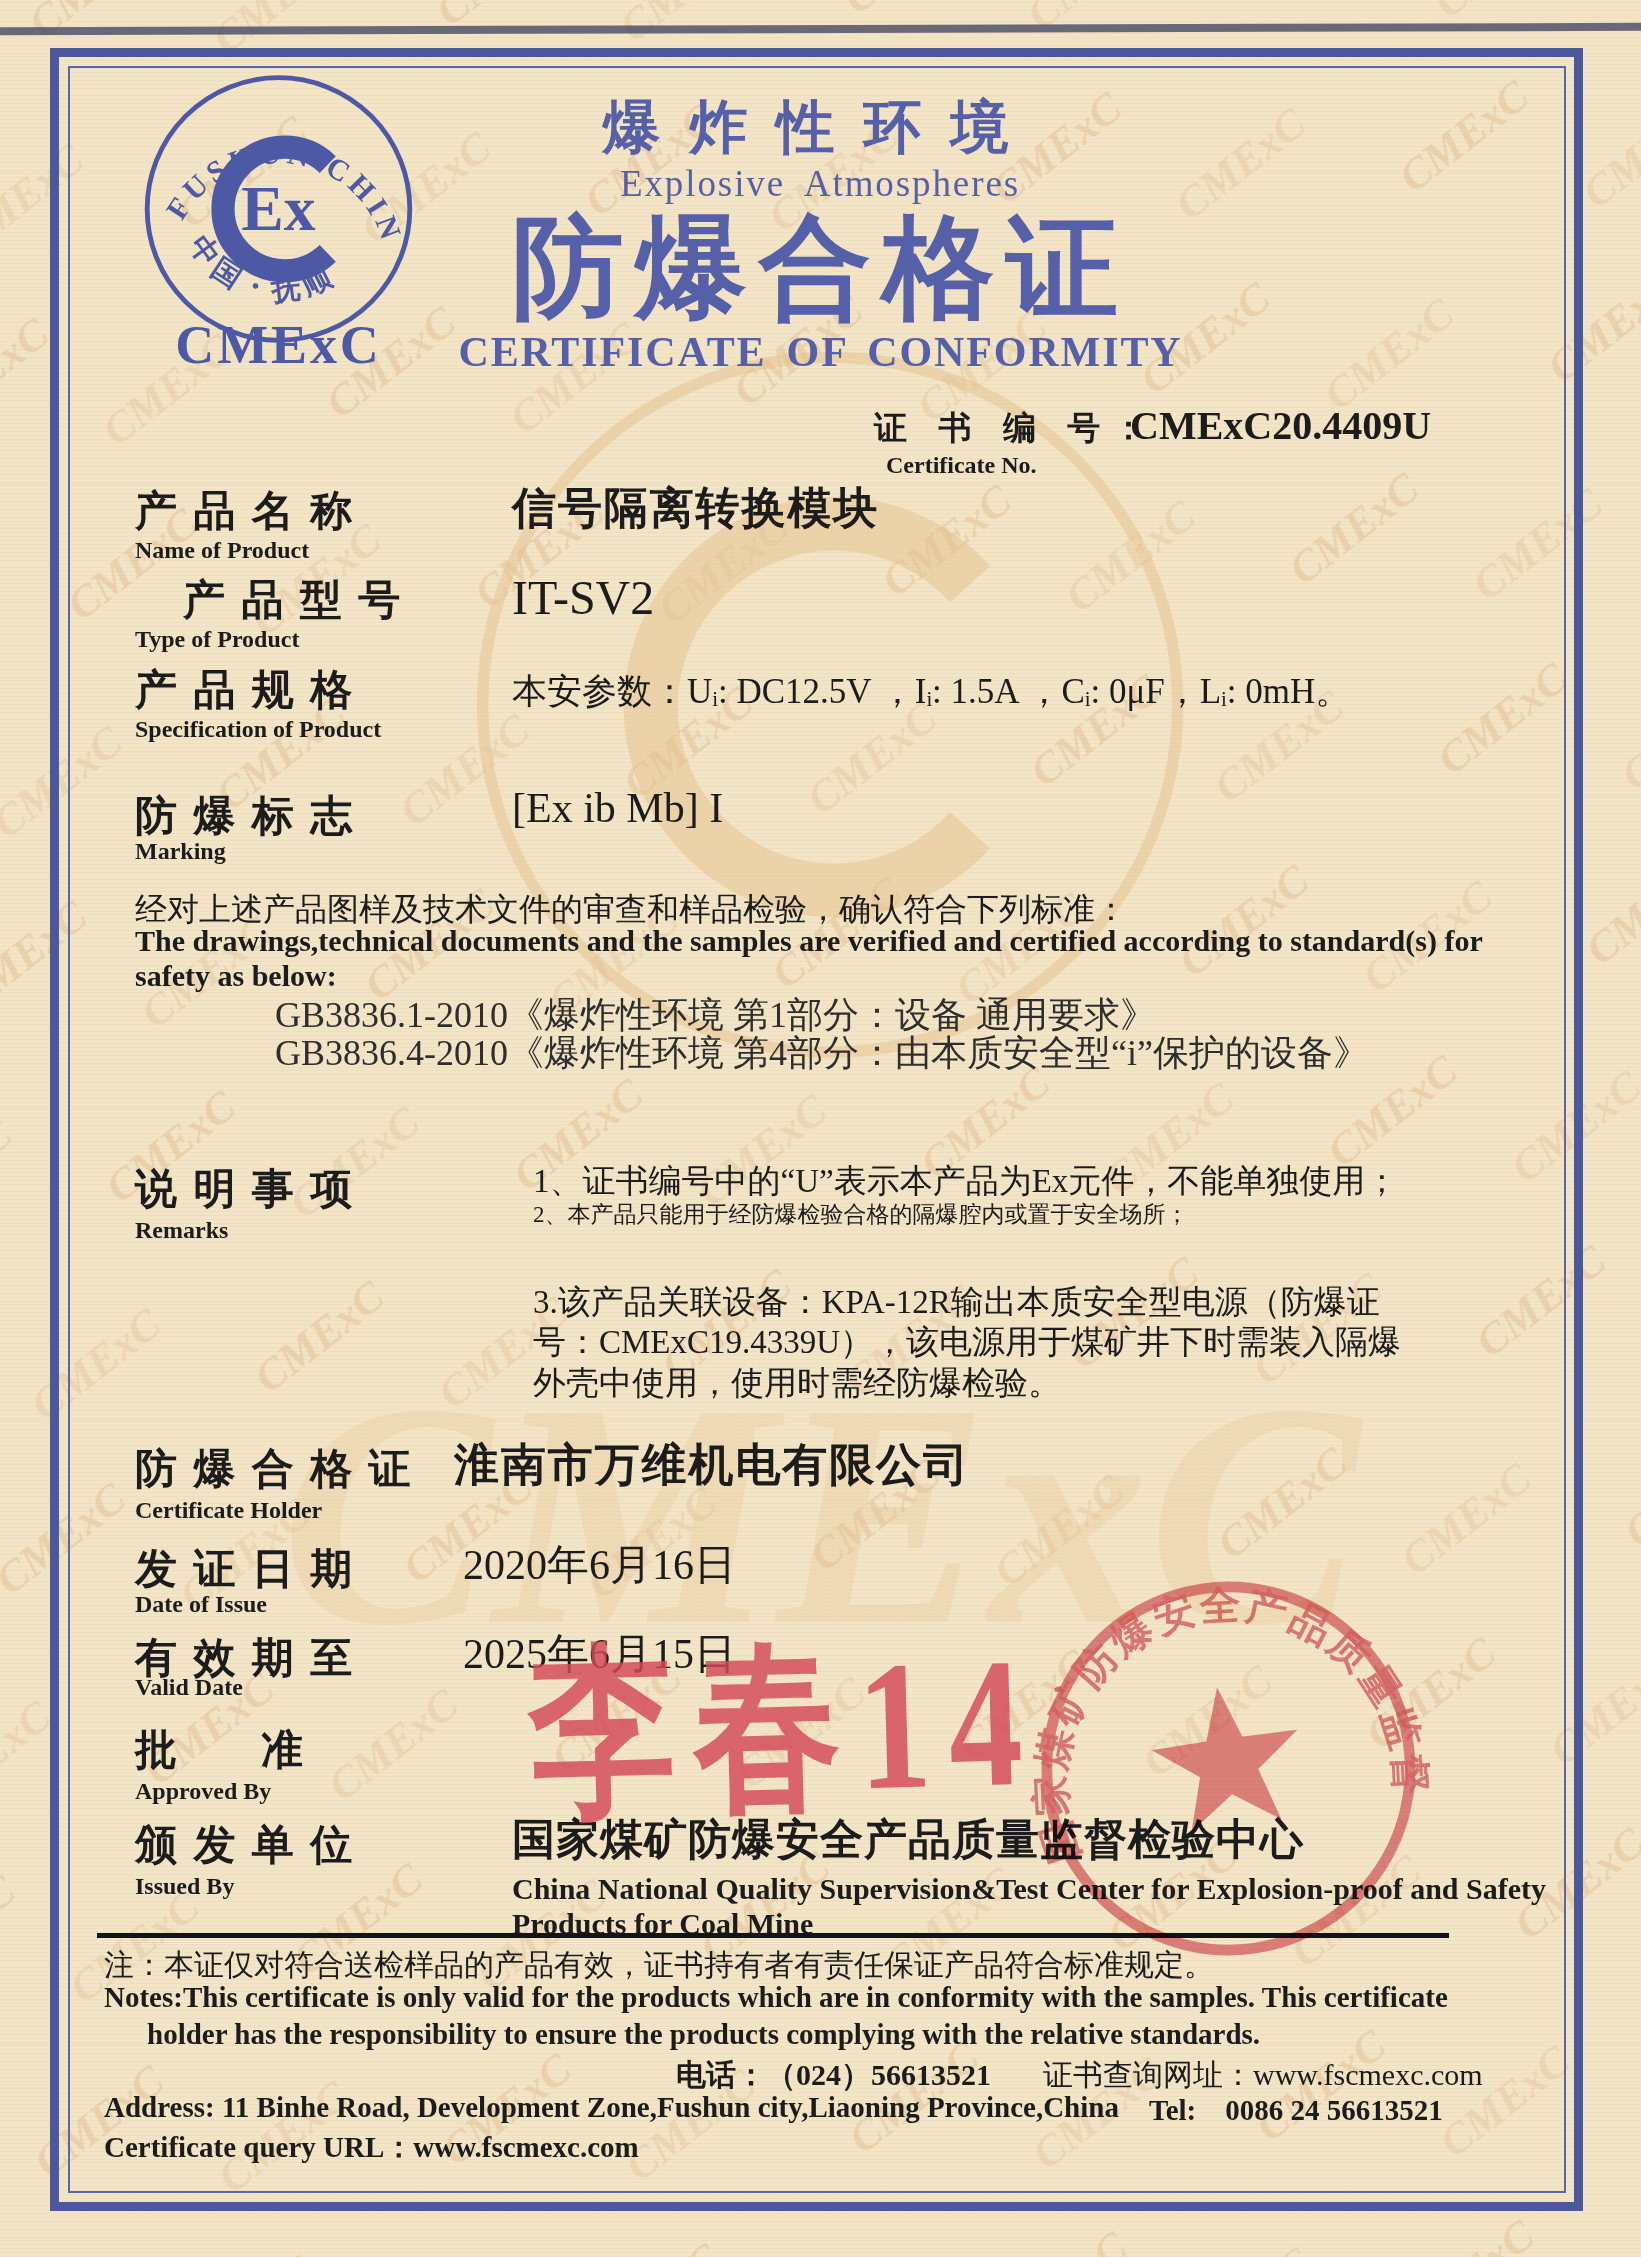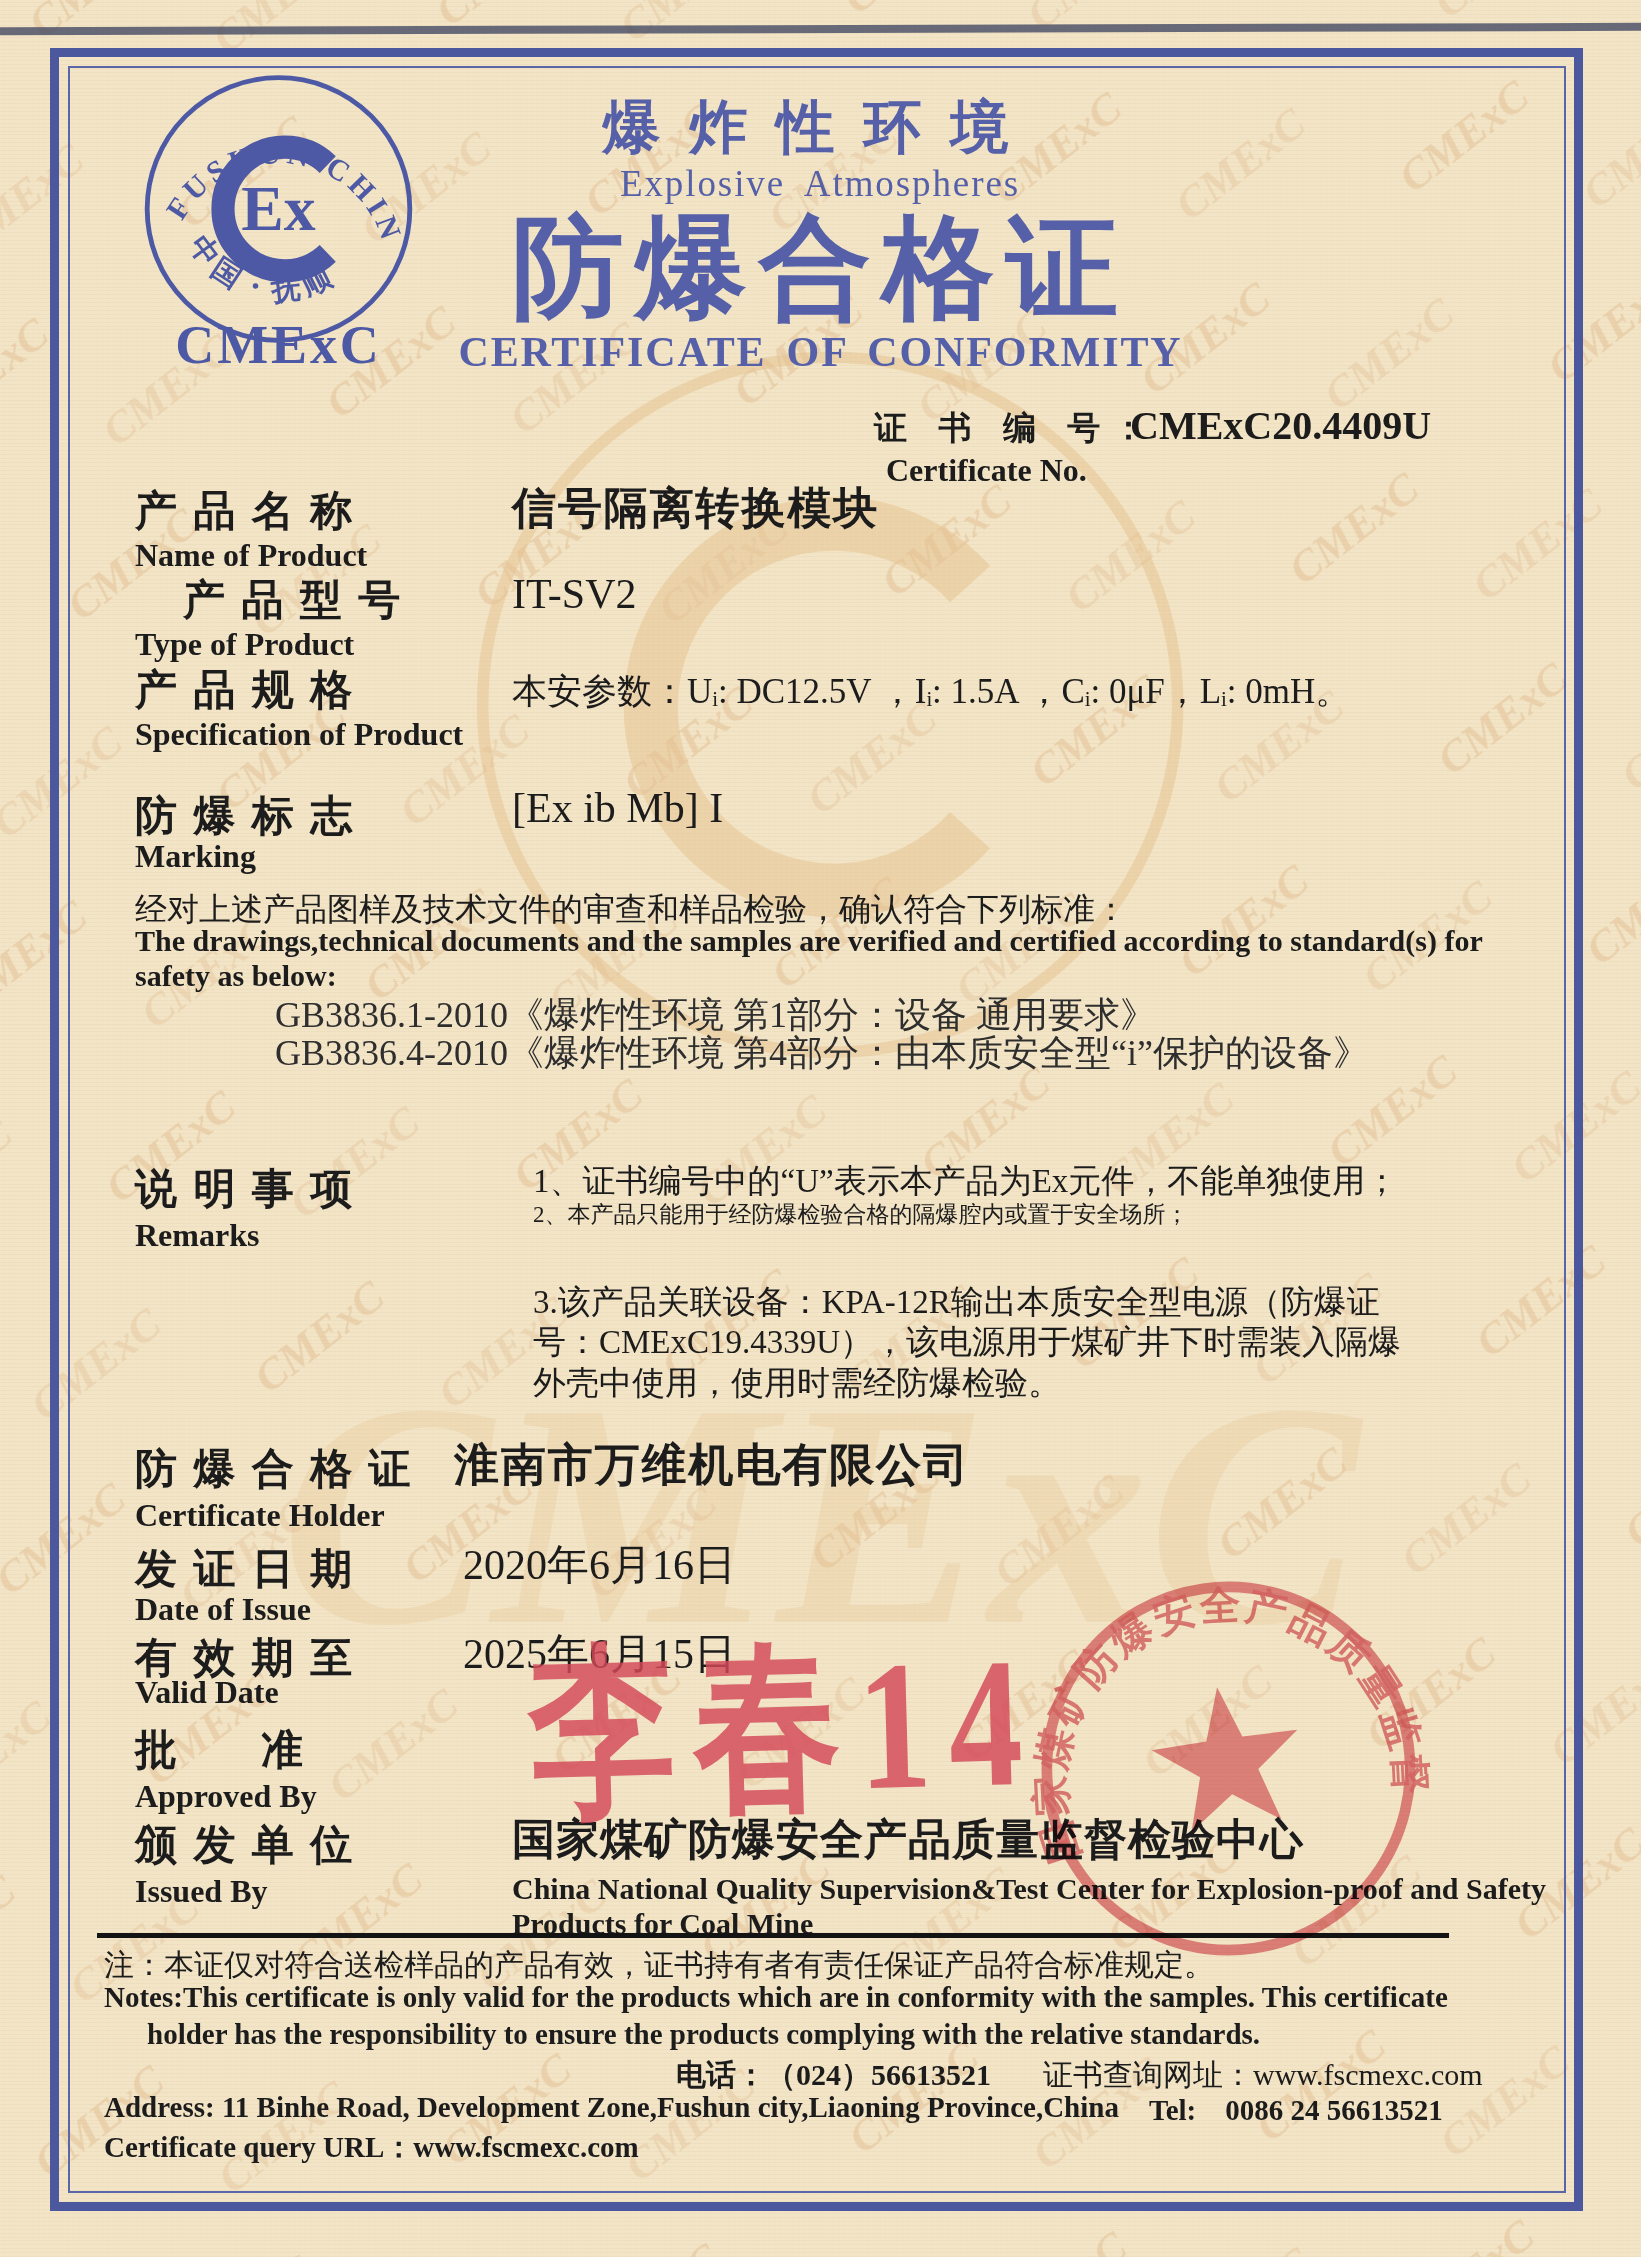"Certificate No." .lab-en { font-size: 32px -> 24px }
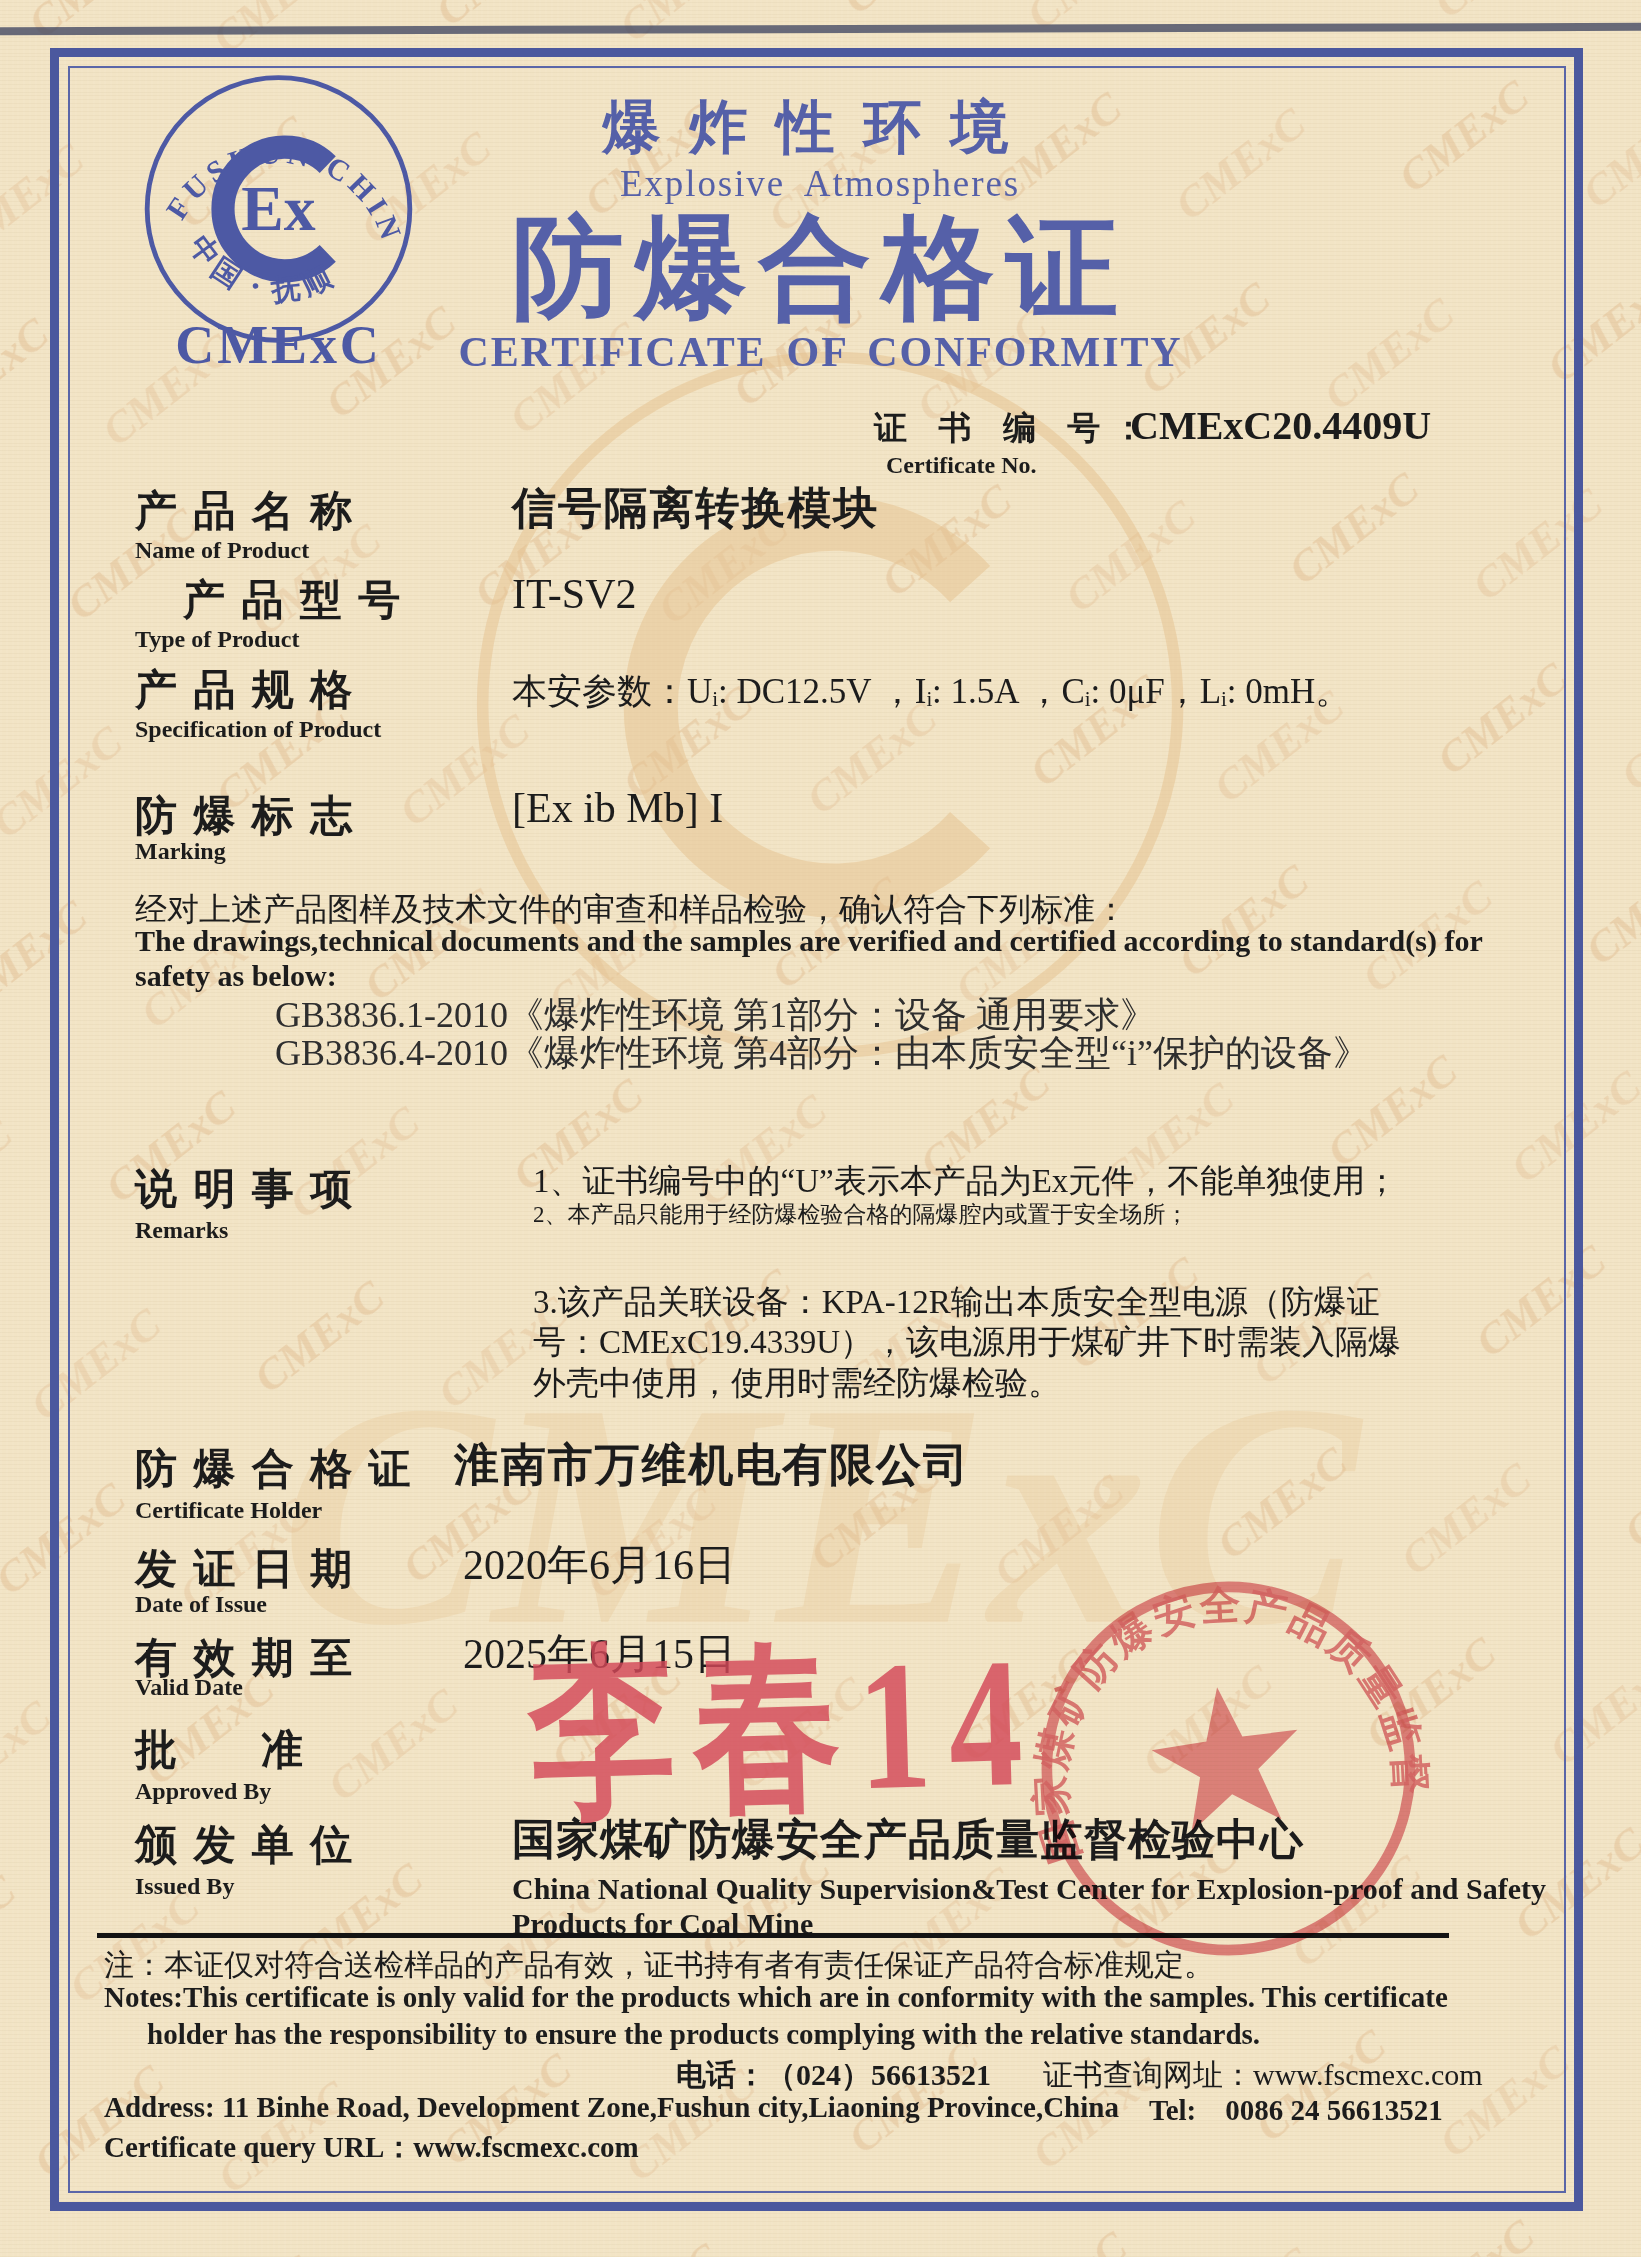"IT-SV2" div.abs { font-size: 42px -> 48px }
